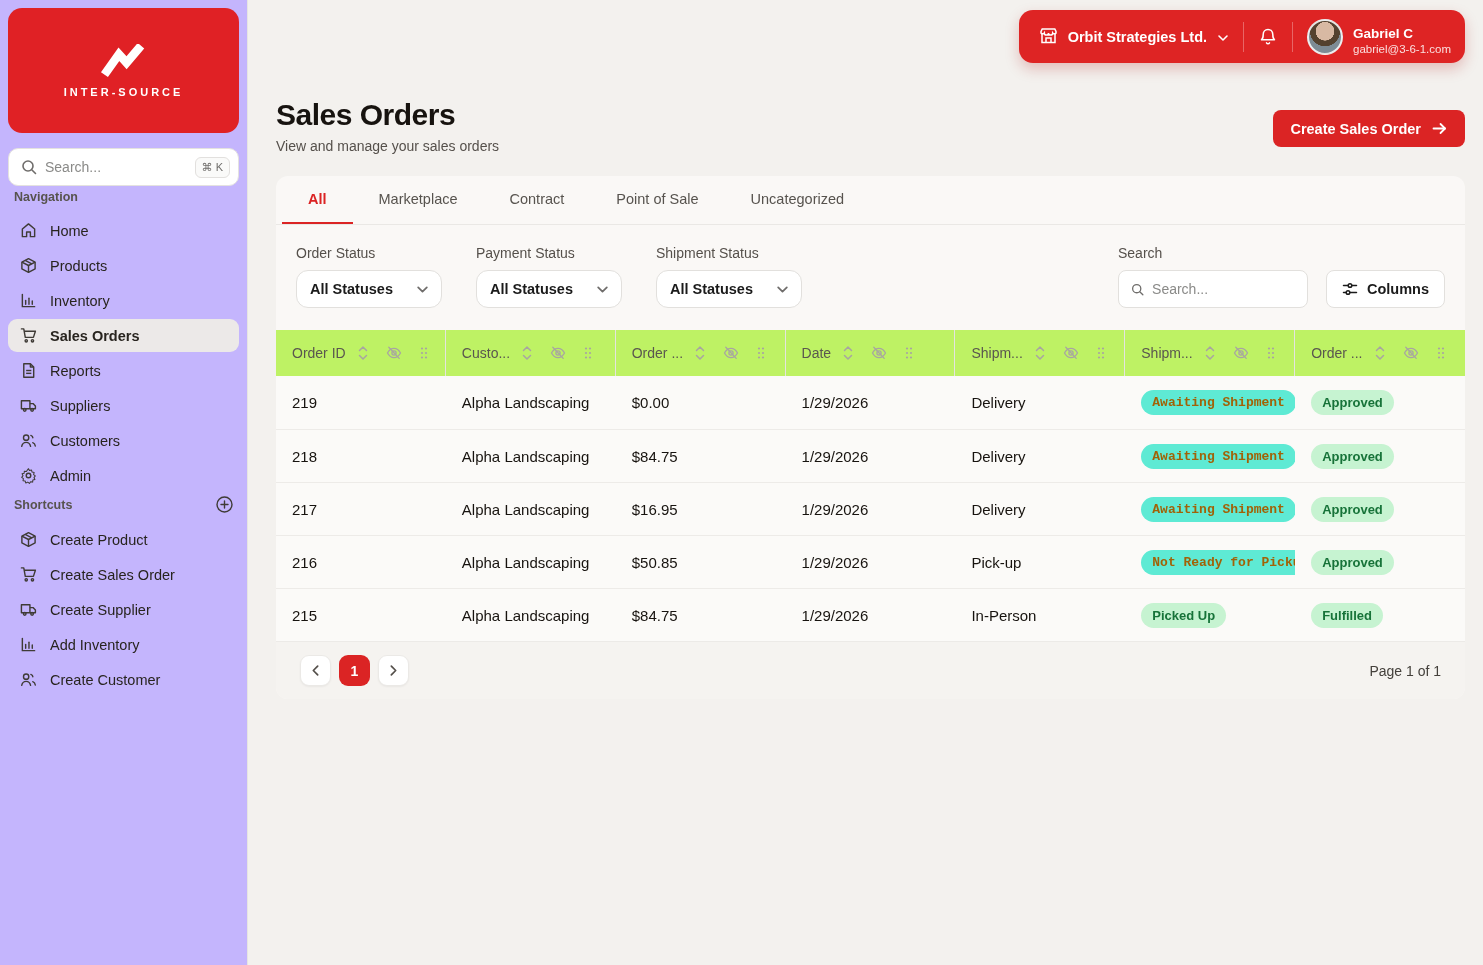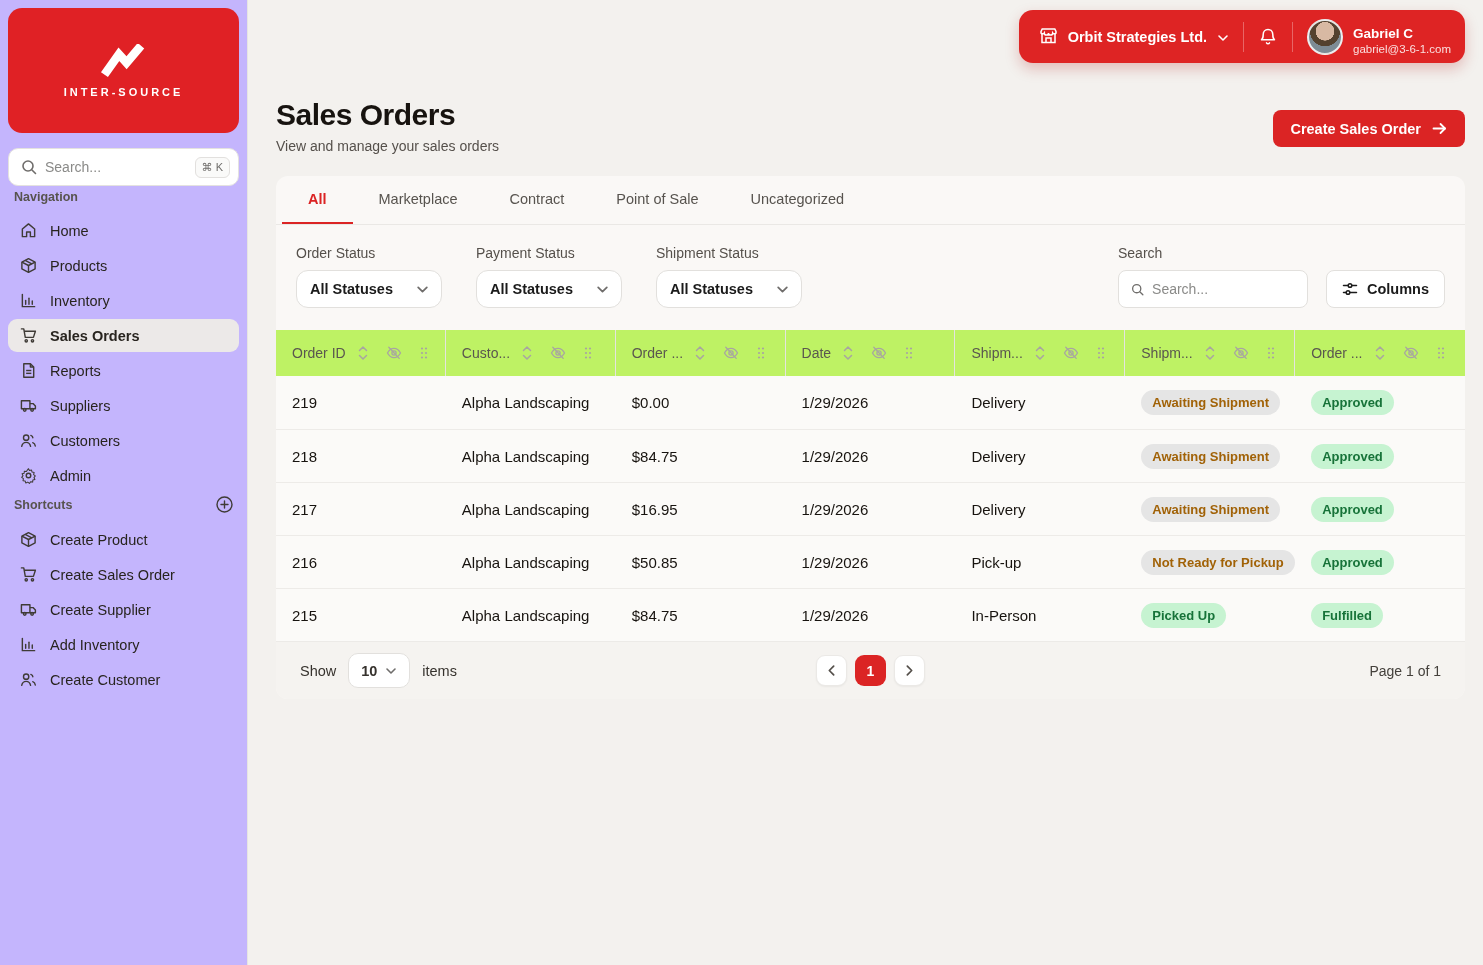"Awaiting Shipment" .badge.warning { background: #e5e5e5 -> #5eead4; font-family: none -> Liberation Mono, monospace }
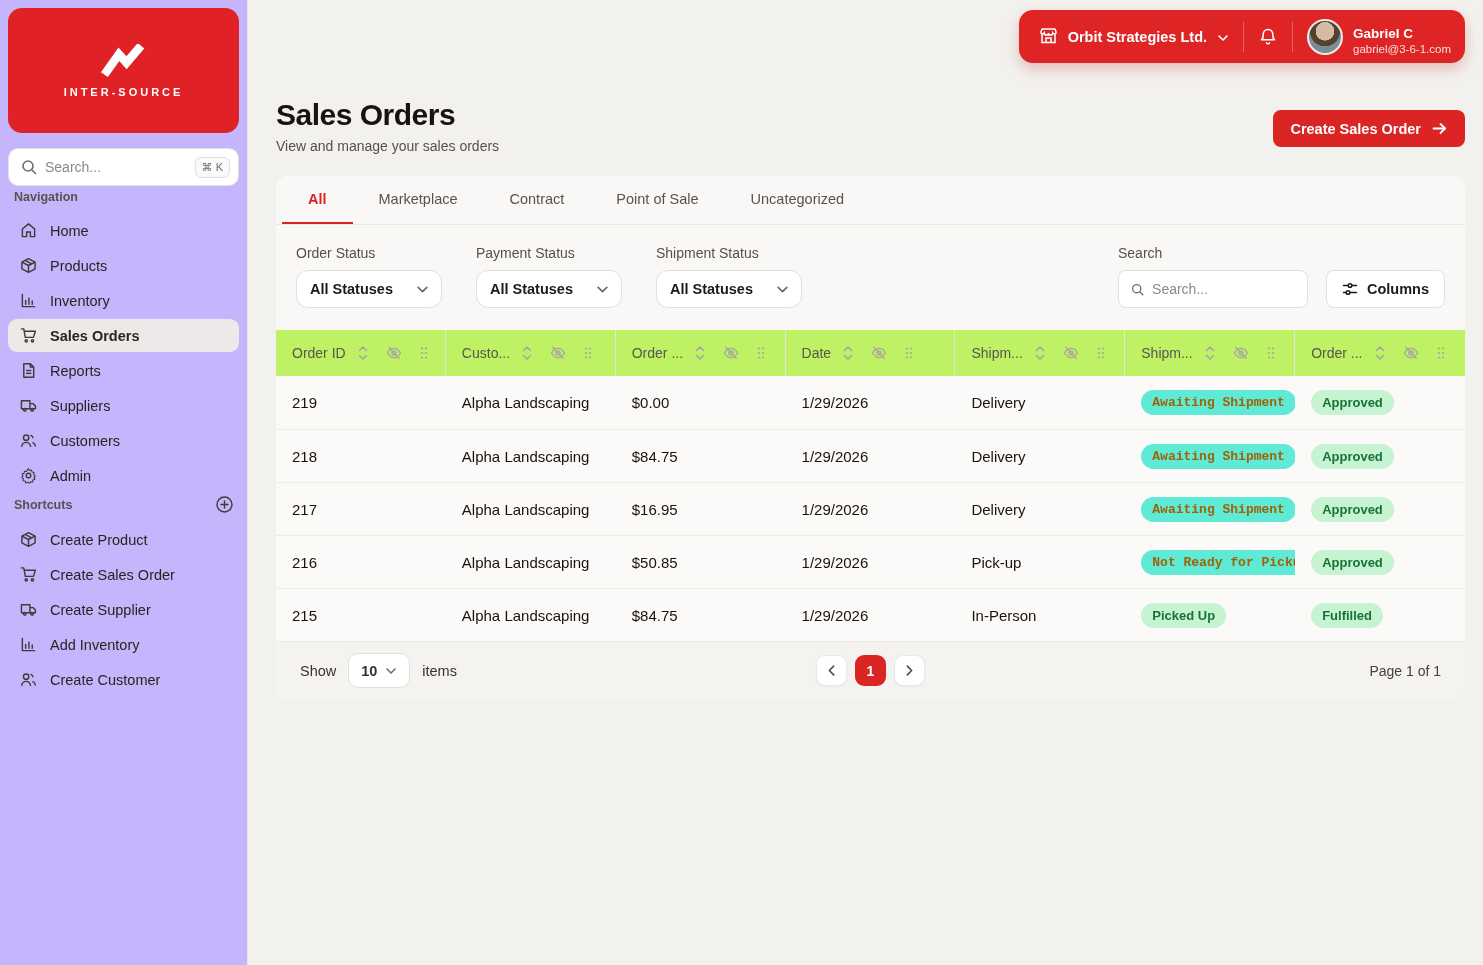"Show" div.left { html: <div> <span>Show</span> <div> <span>10</span> <span> <svg> <path></path> </svg> </span> </div> <span>items</span> </div> -> none }
